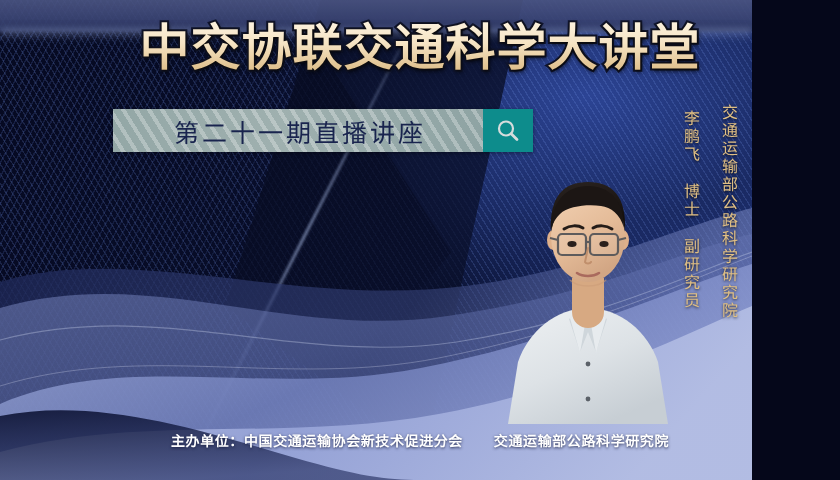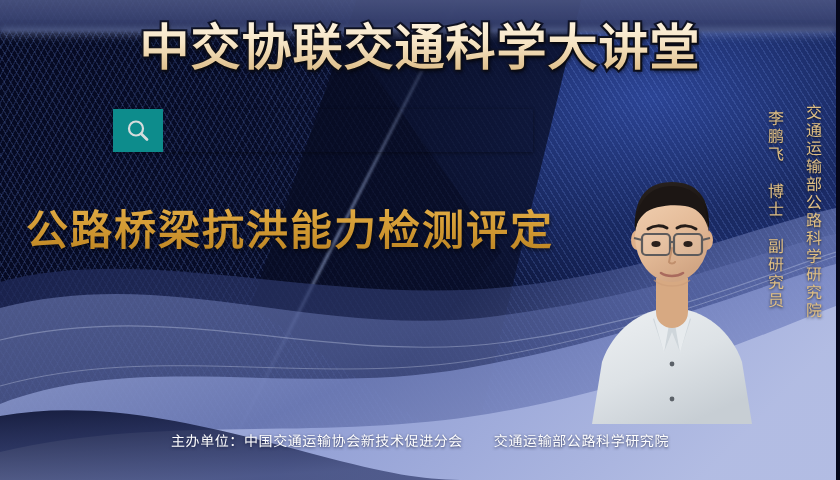"中交协联交通科学大讲堂" .poster { width: 836px -> 752px }
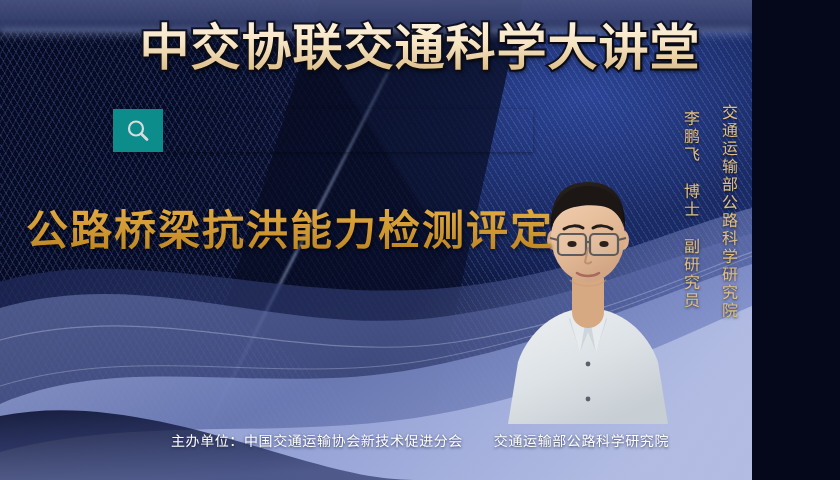"第二十一期直播讲座" div.subtitle-text-wrap { html: none -> <div> <span>第二十一期直播讲座</span> </div> }
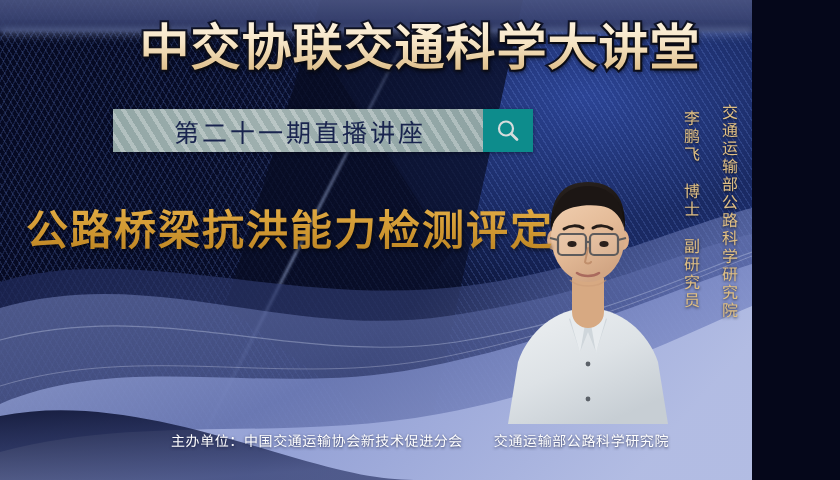"公路桥梁抗洪能力检测评定" h2.headline { html: <h2>公路桥梁抗洪能力检测评定</h2> -> none }
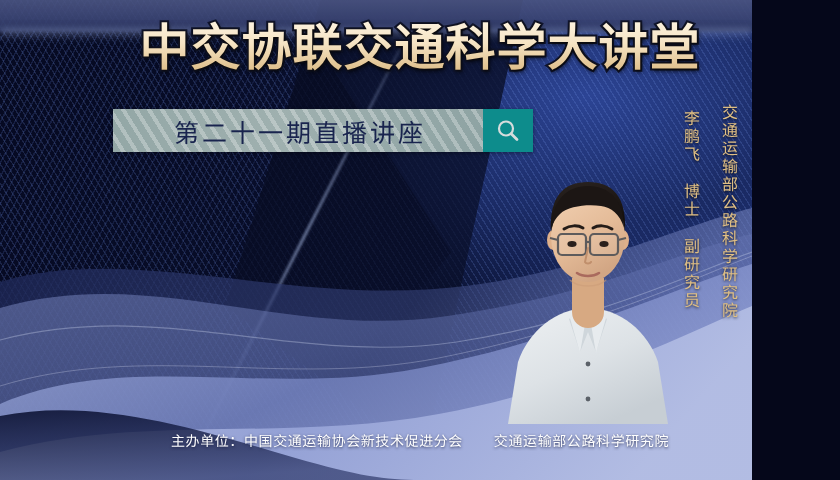"主办单位：中国交通运输协会新技术促进分会" .footer-text { font-weight: 400 -> 700 }
